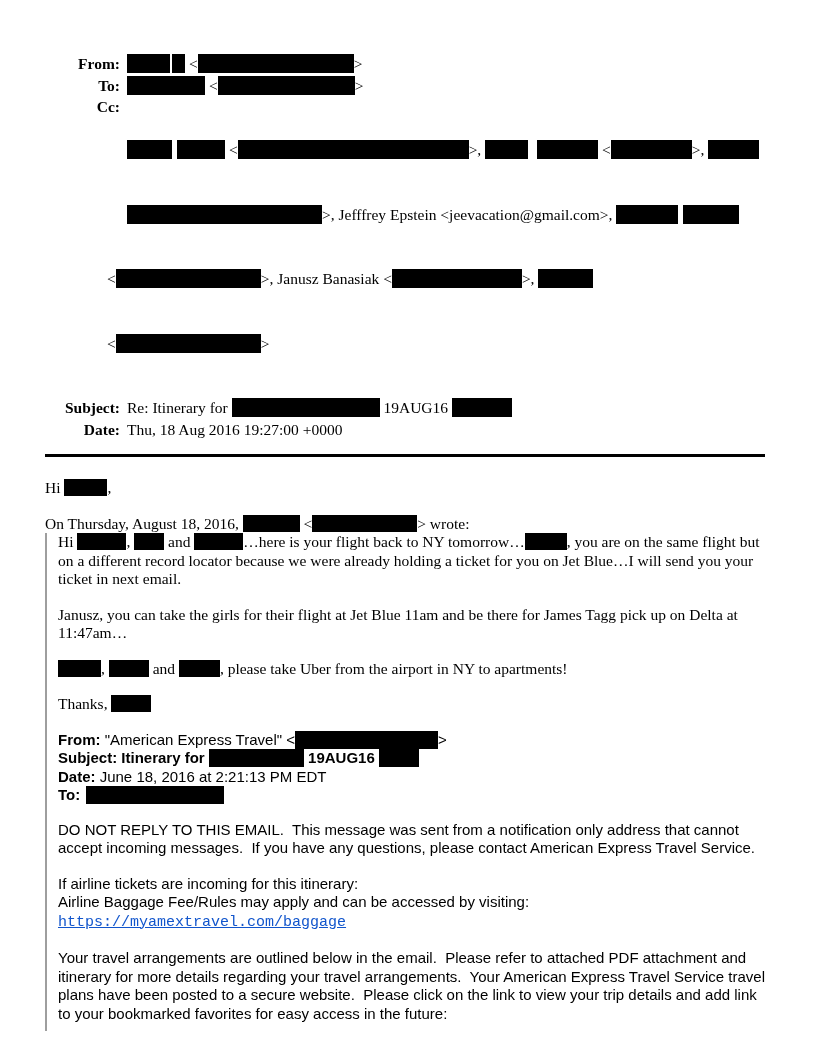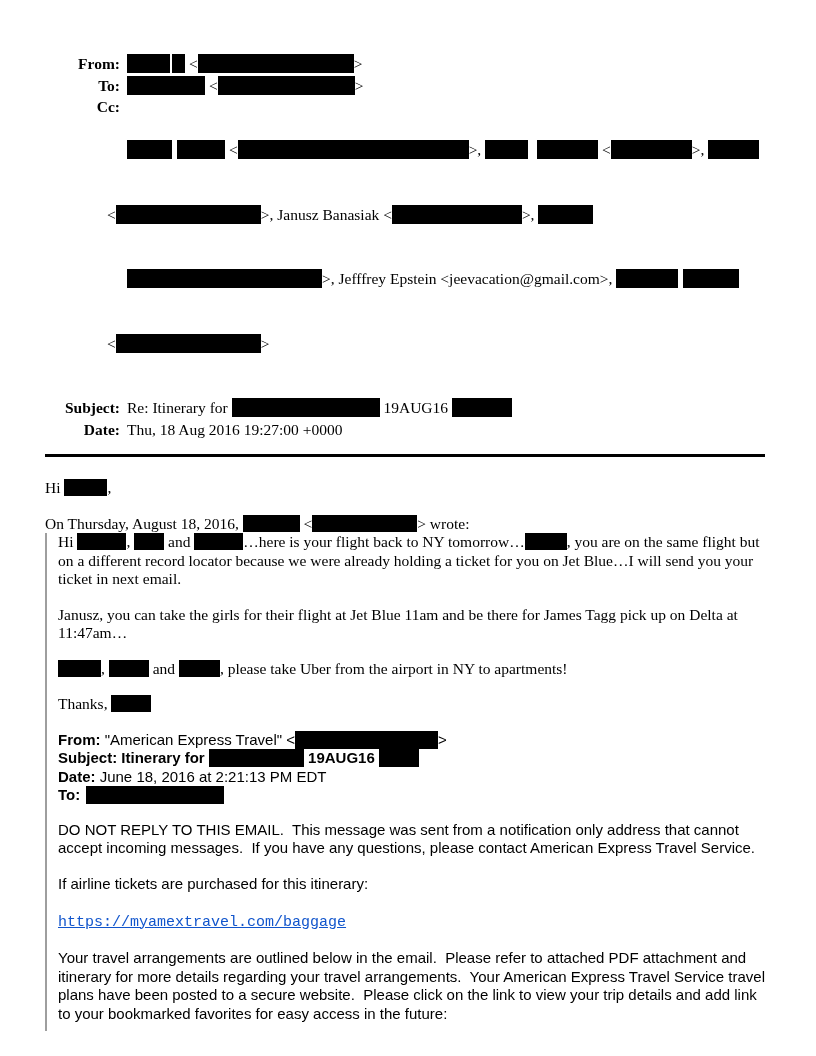"< >, Janusz Banasiak <" div.ccline { order: before ">, Jefffrey Epstein" -> after ">, Jefffrey Epstein" }
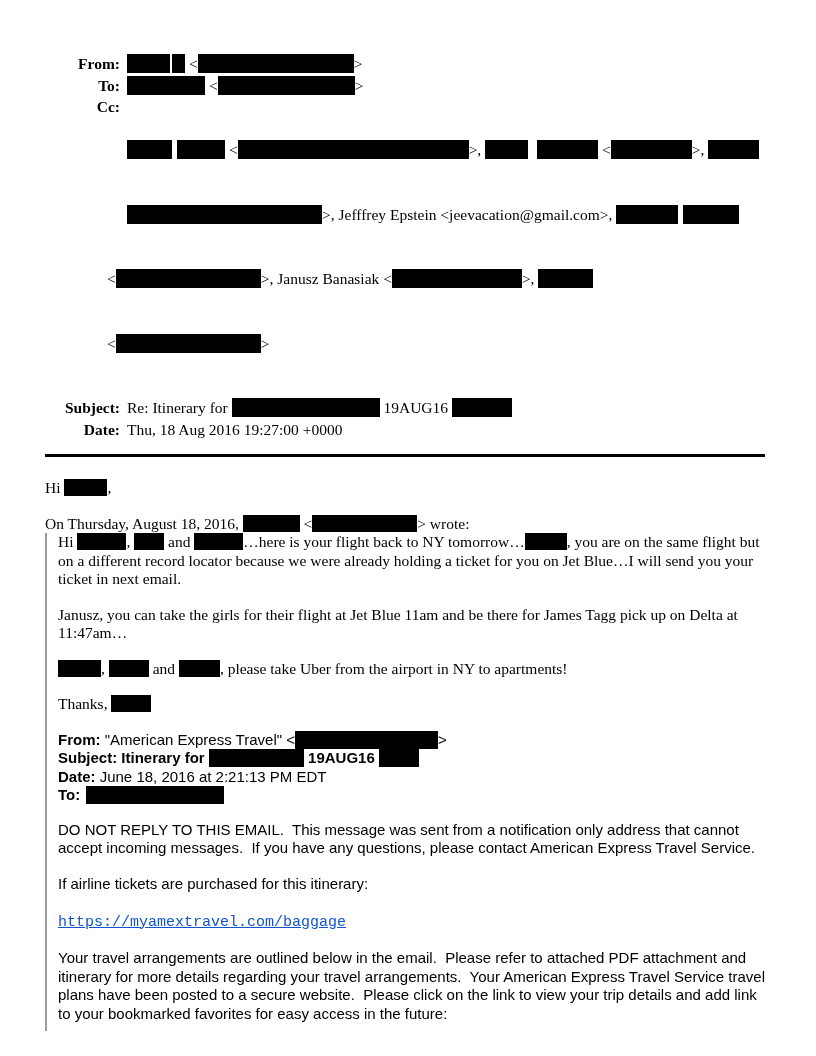"If airline tickets are purchased" span { text: purchased -> incoming }
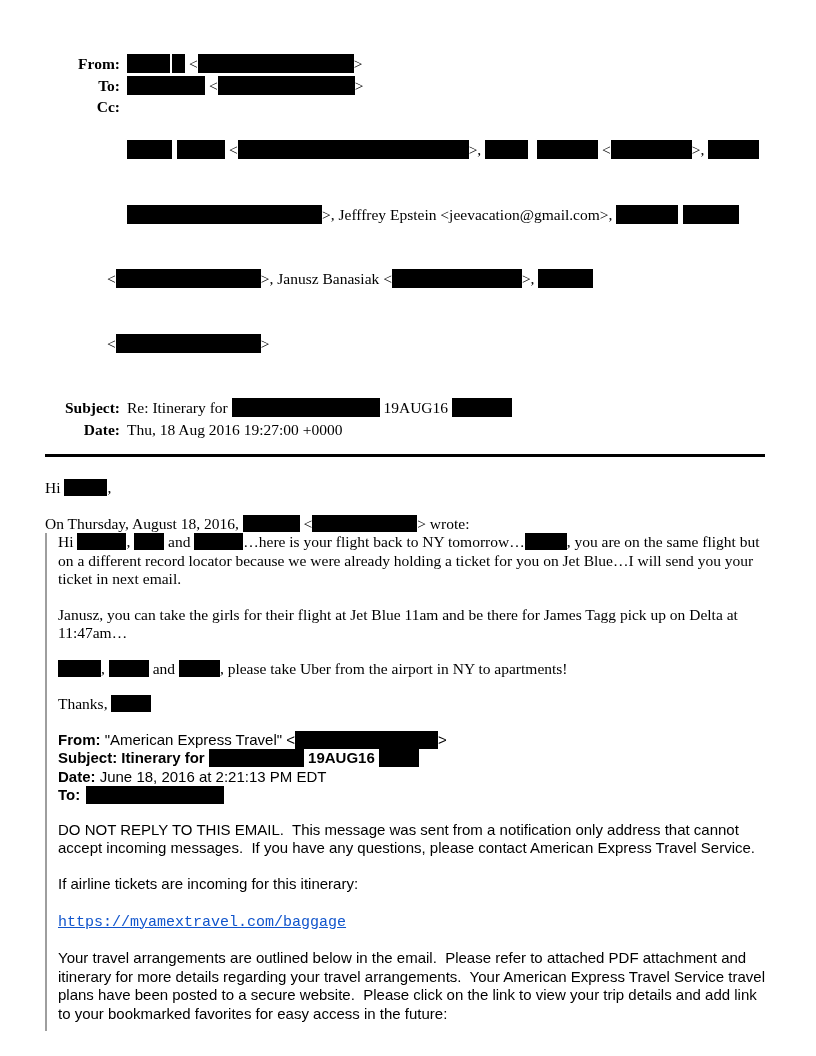"Airline Baggage Fee/Rules may apply" span { html: none -> <span>Airline Baggage Fee/Rules may apply and can be accessed by visiting:</span> }
